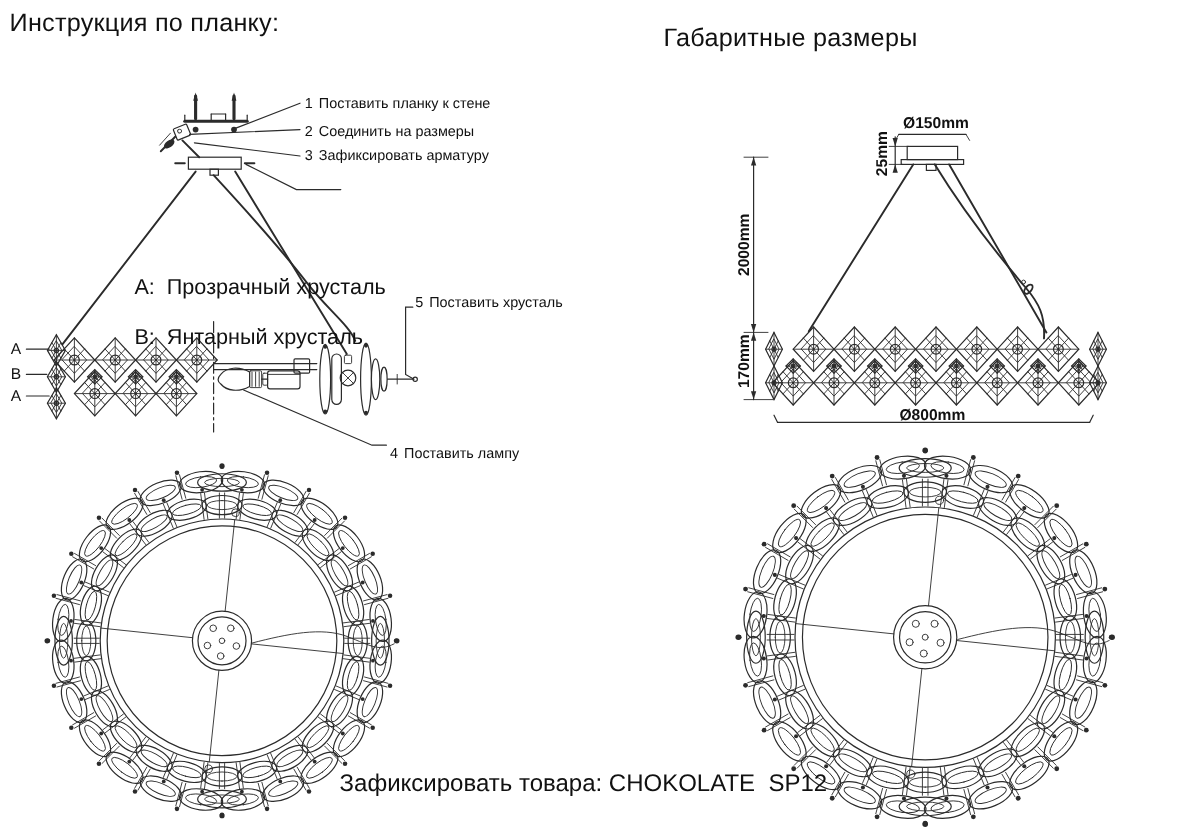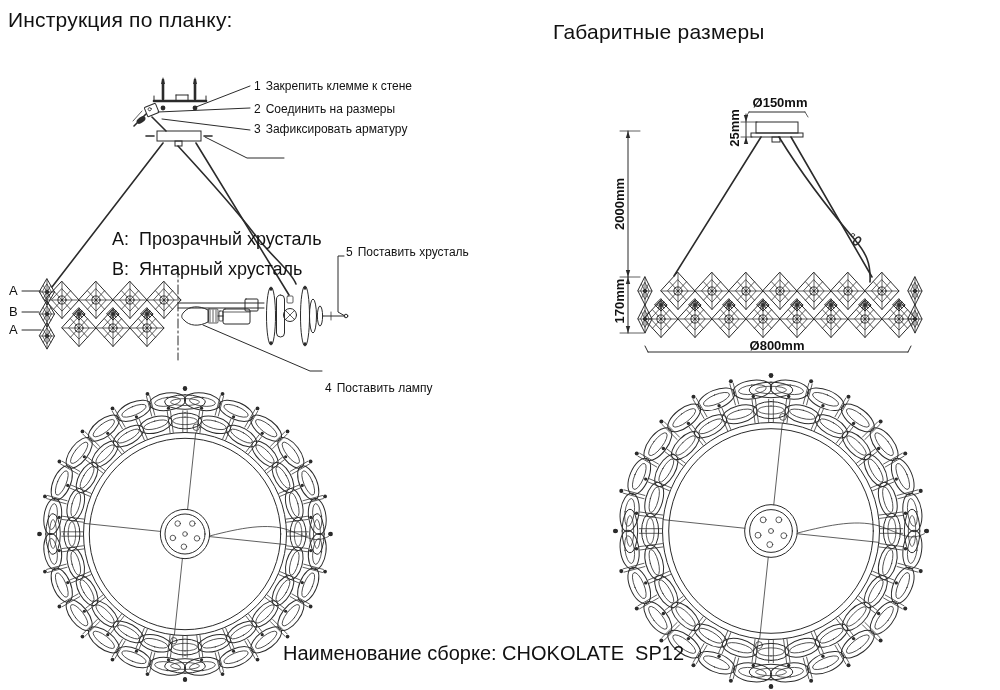"Закрепить клемме к стене" span { text: Закрепить клемме -> Поставить планку }
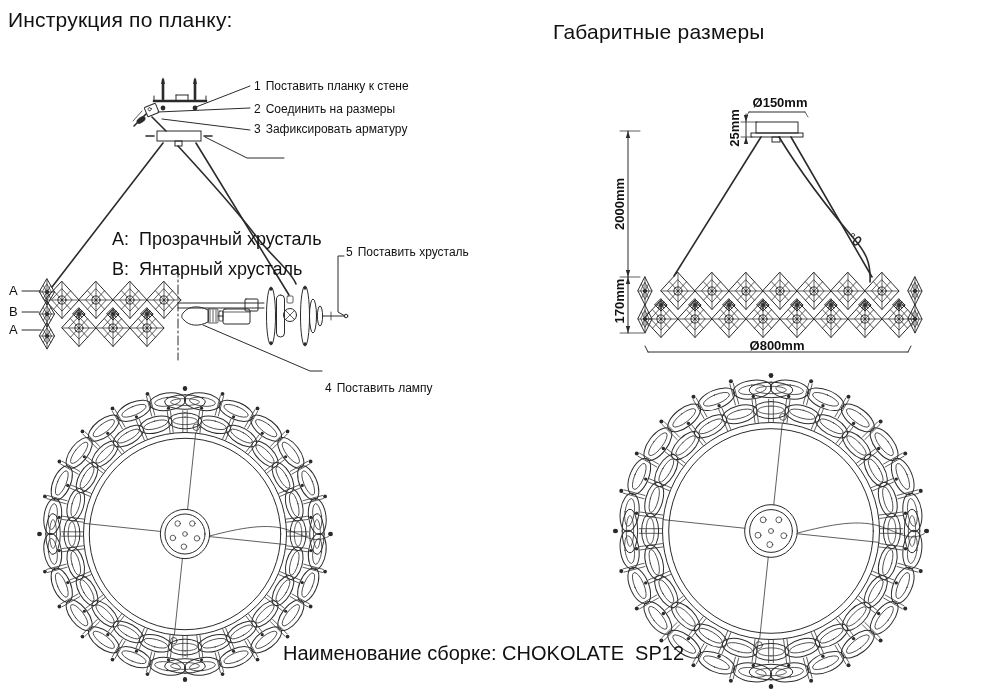"B: Янтарный хрусталь" span.lbl { top: 260px -> 272px }
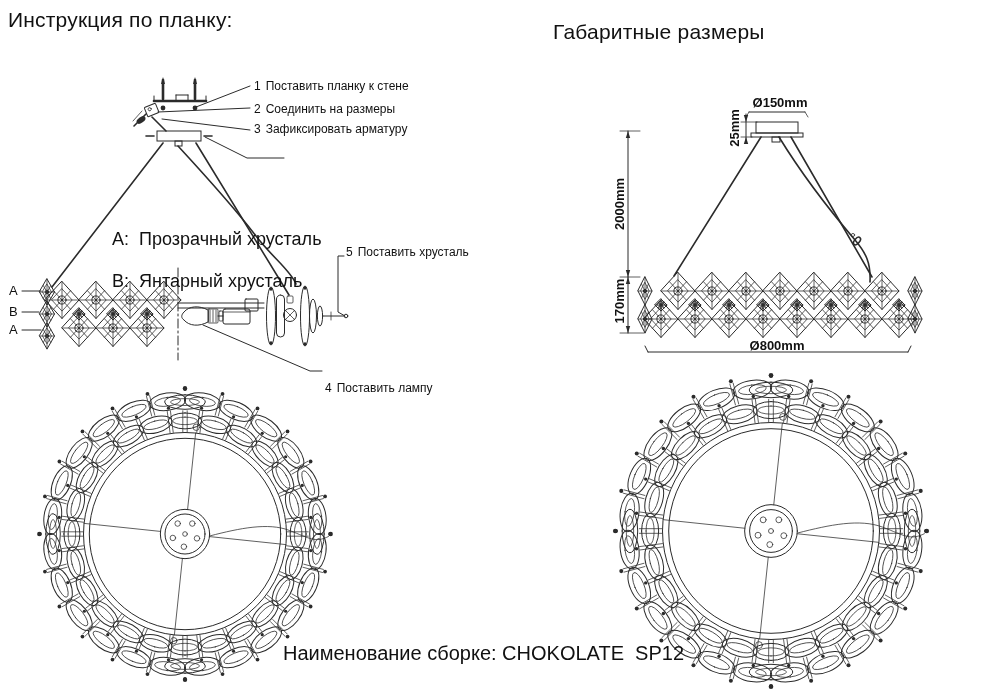"4 Поставить лампу" span.lbl { top: 382px -> 372px }
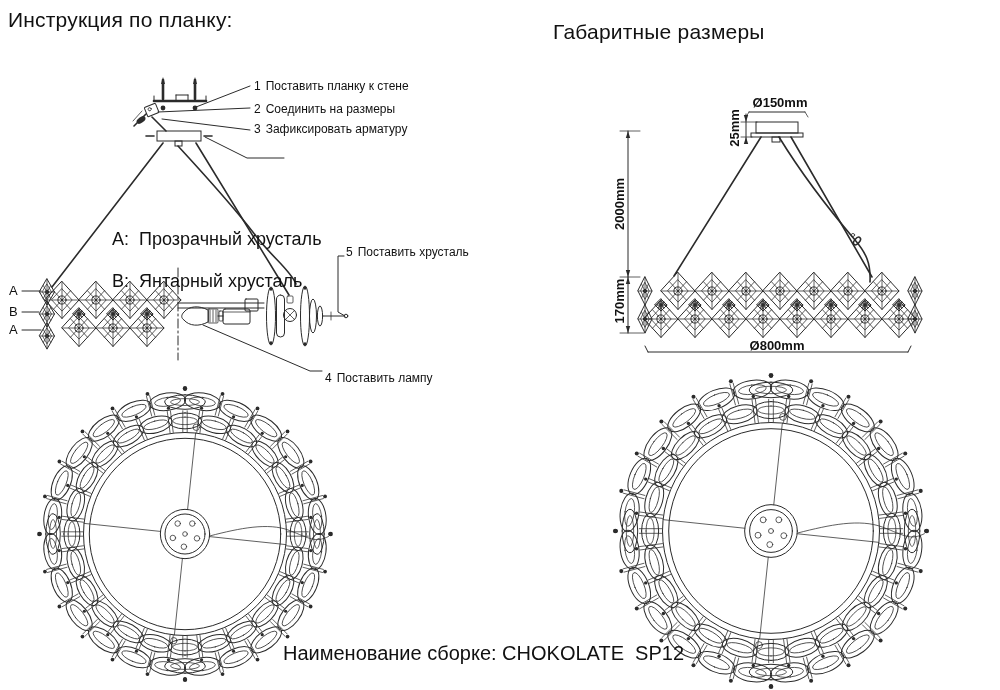"Наименование сборке: CHOKOLATE SP12" span.lbl { text: Наименование сборке -> Зафиксировать товара }
